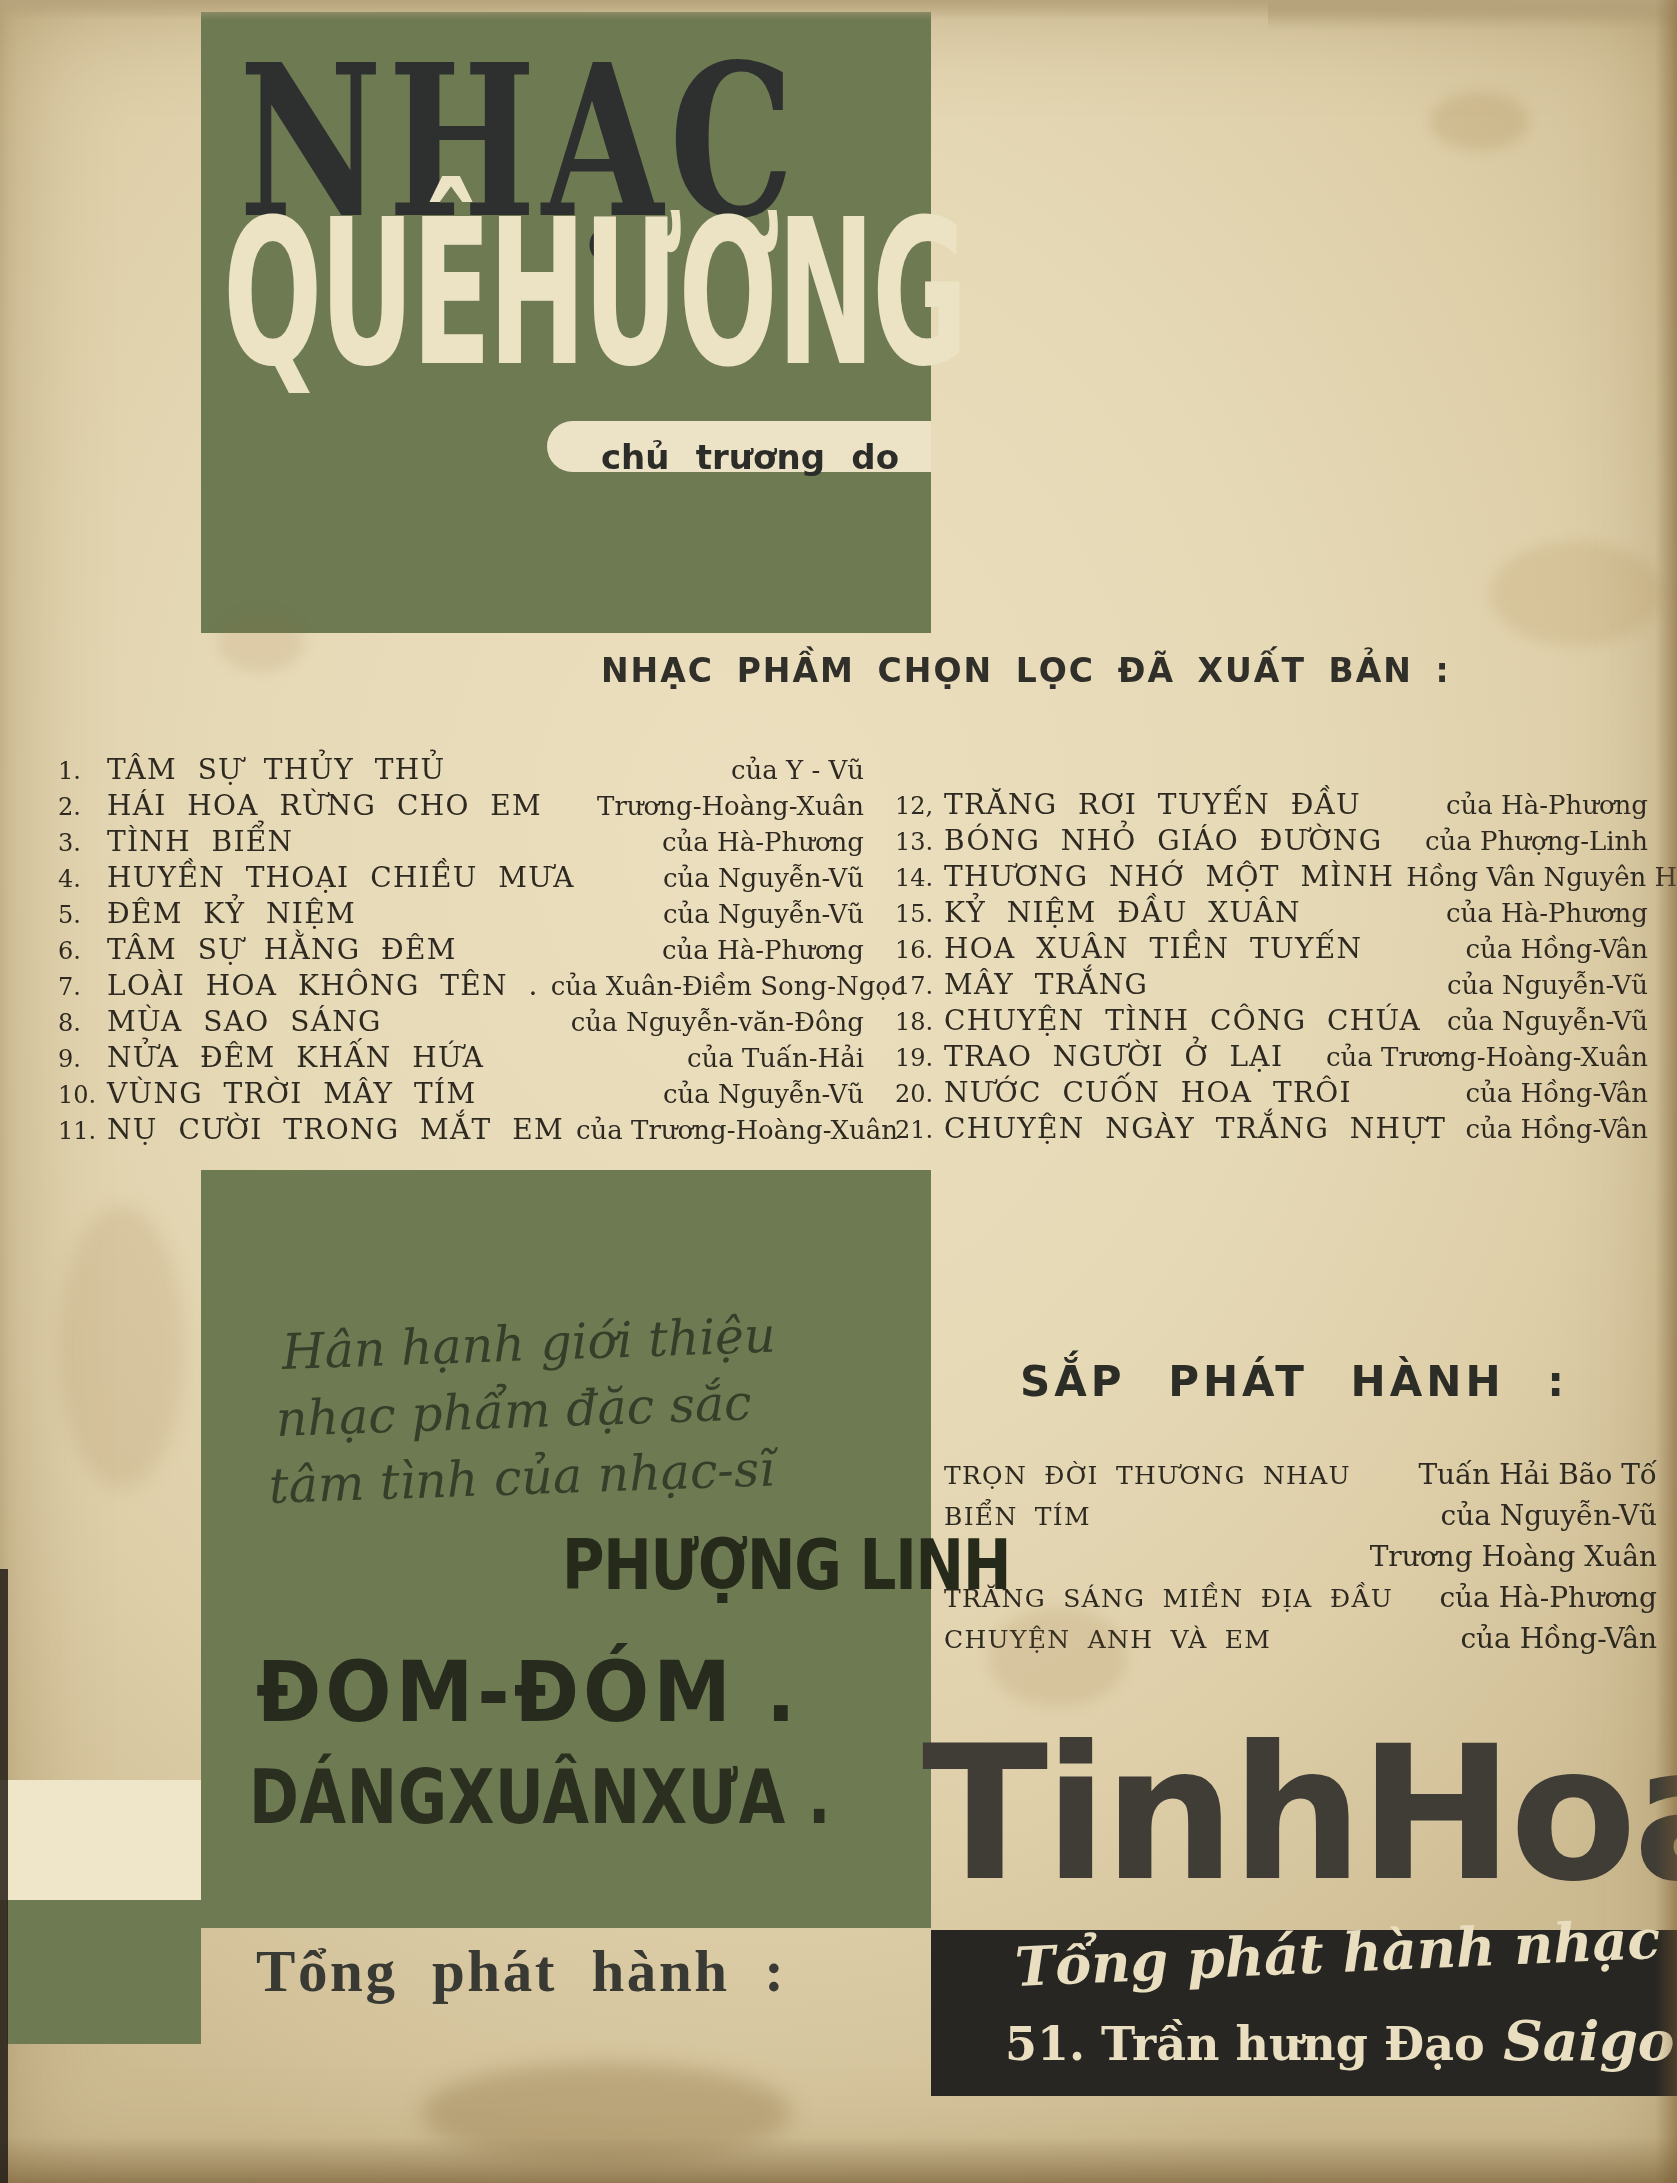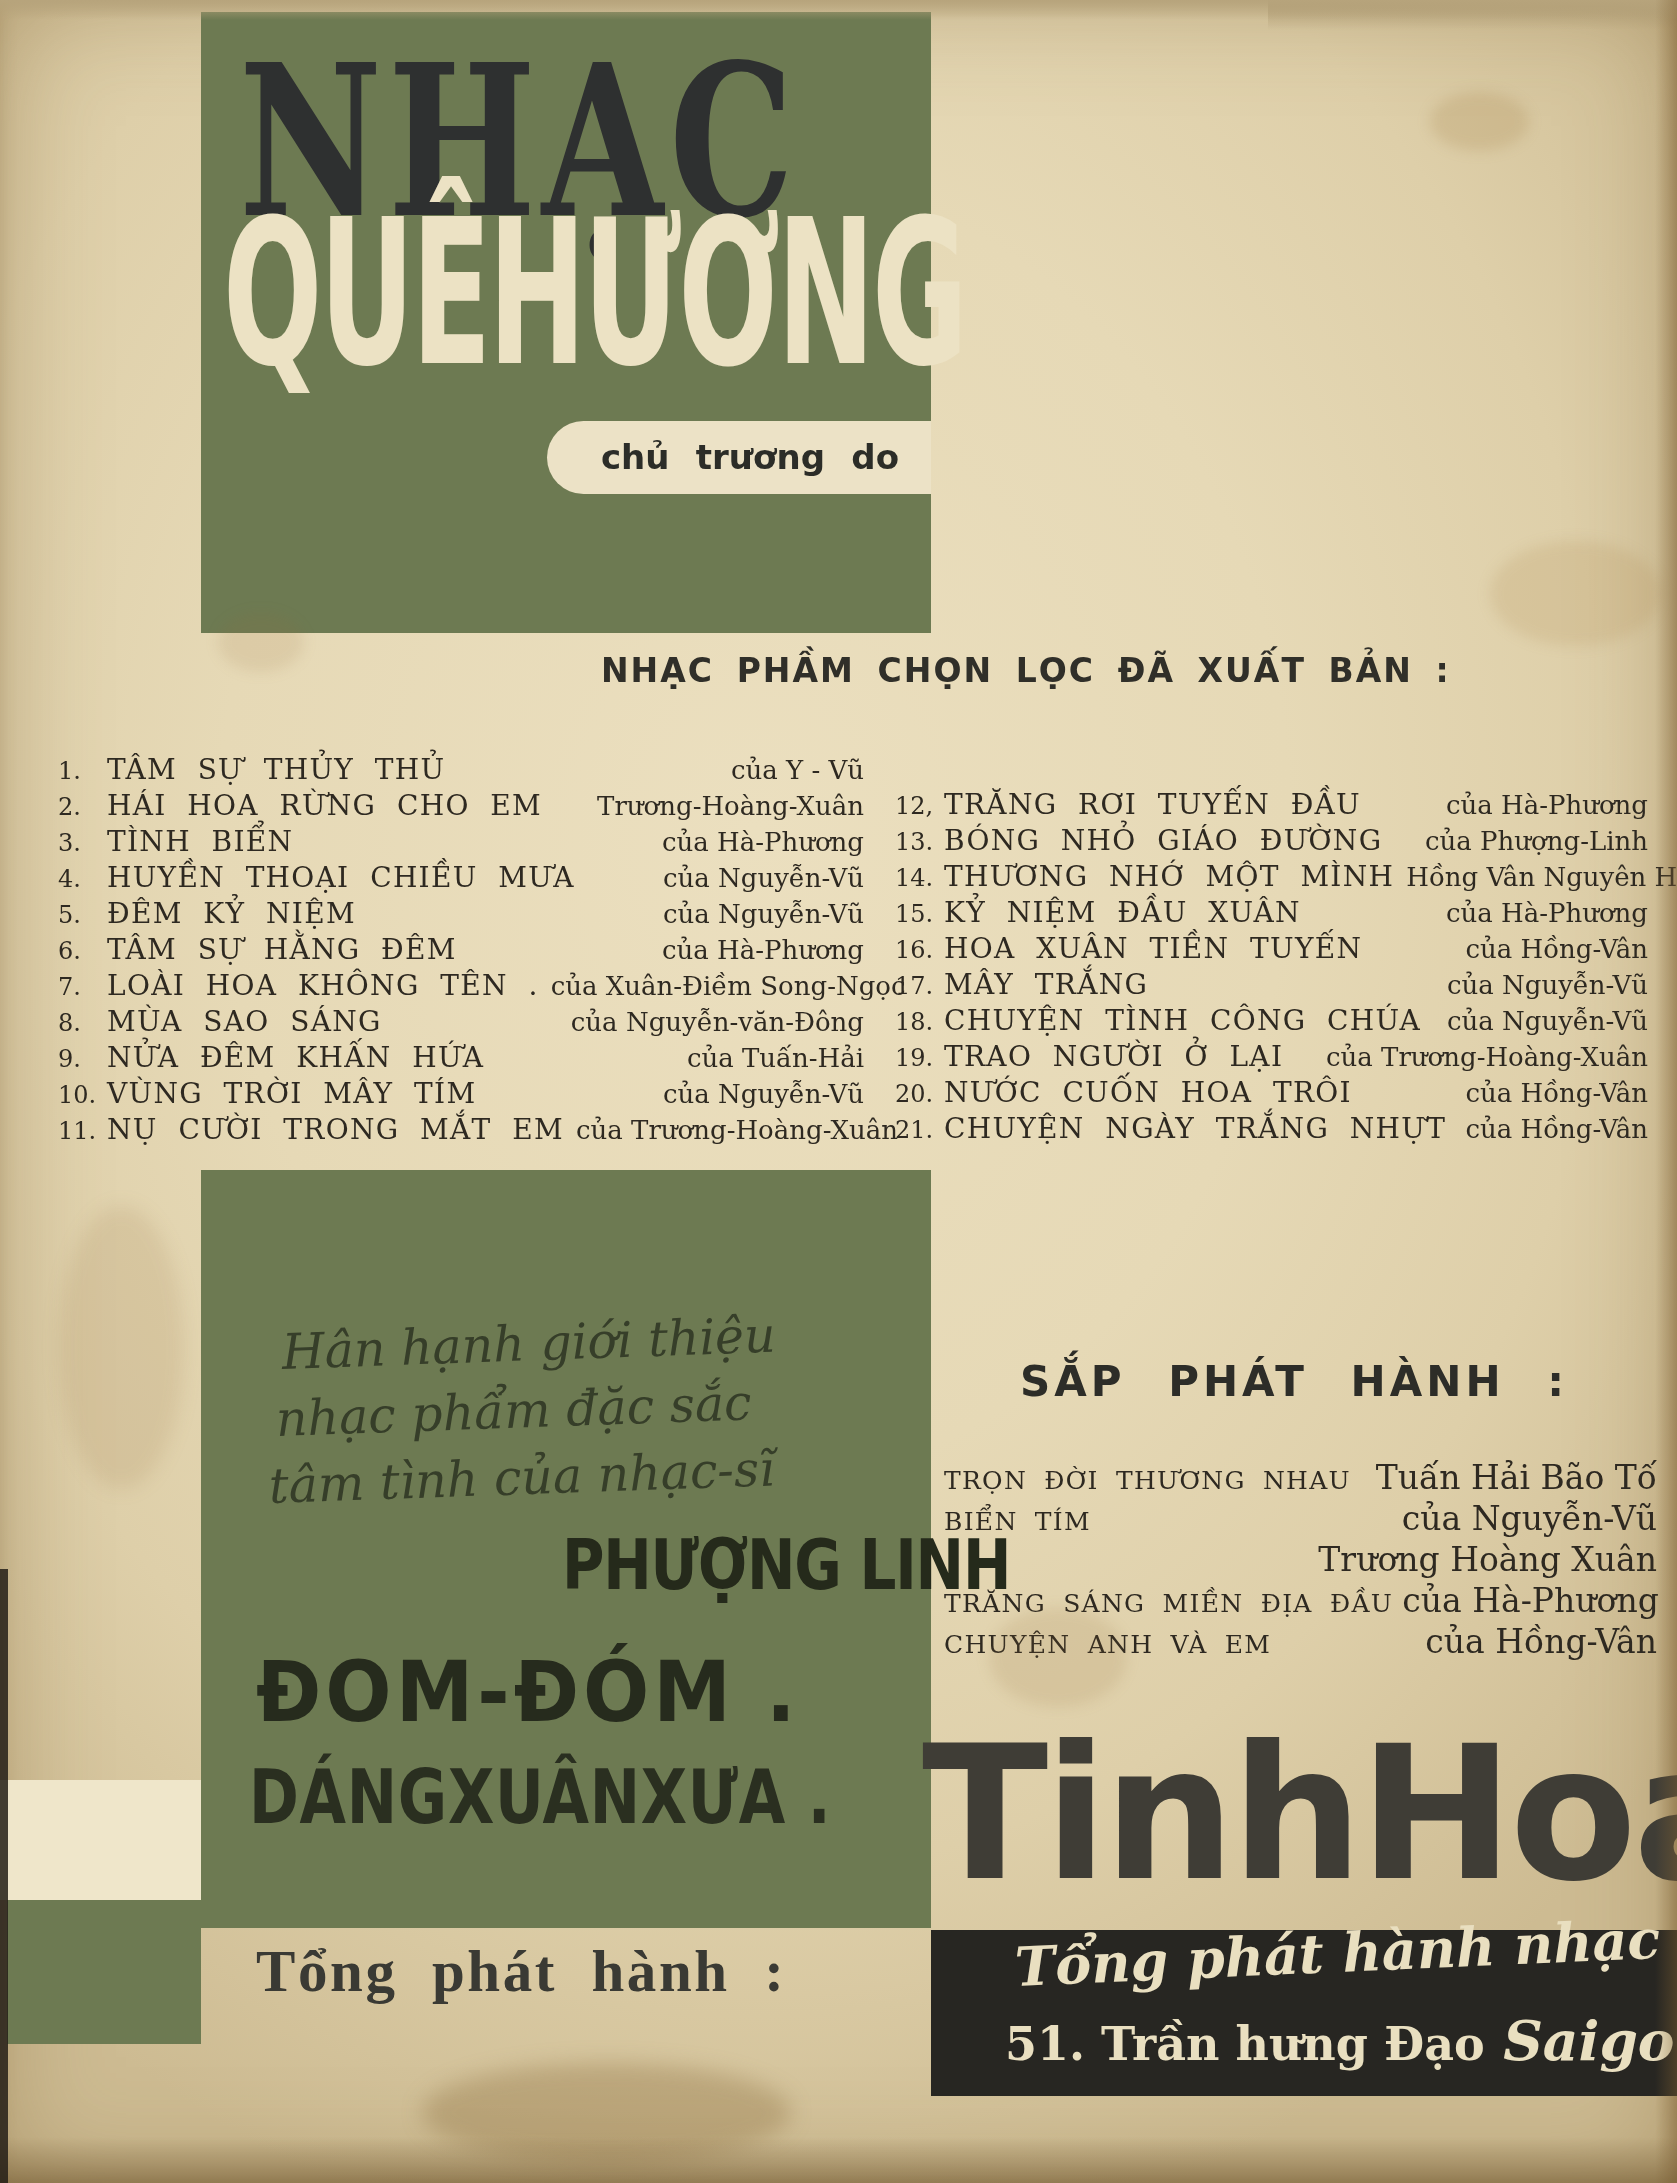"chủ trương do" #credit-pill { height: 73px -> 51px }
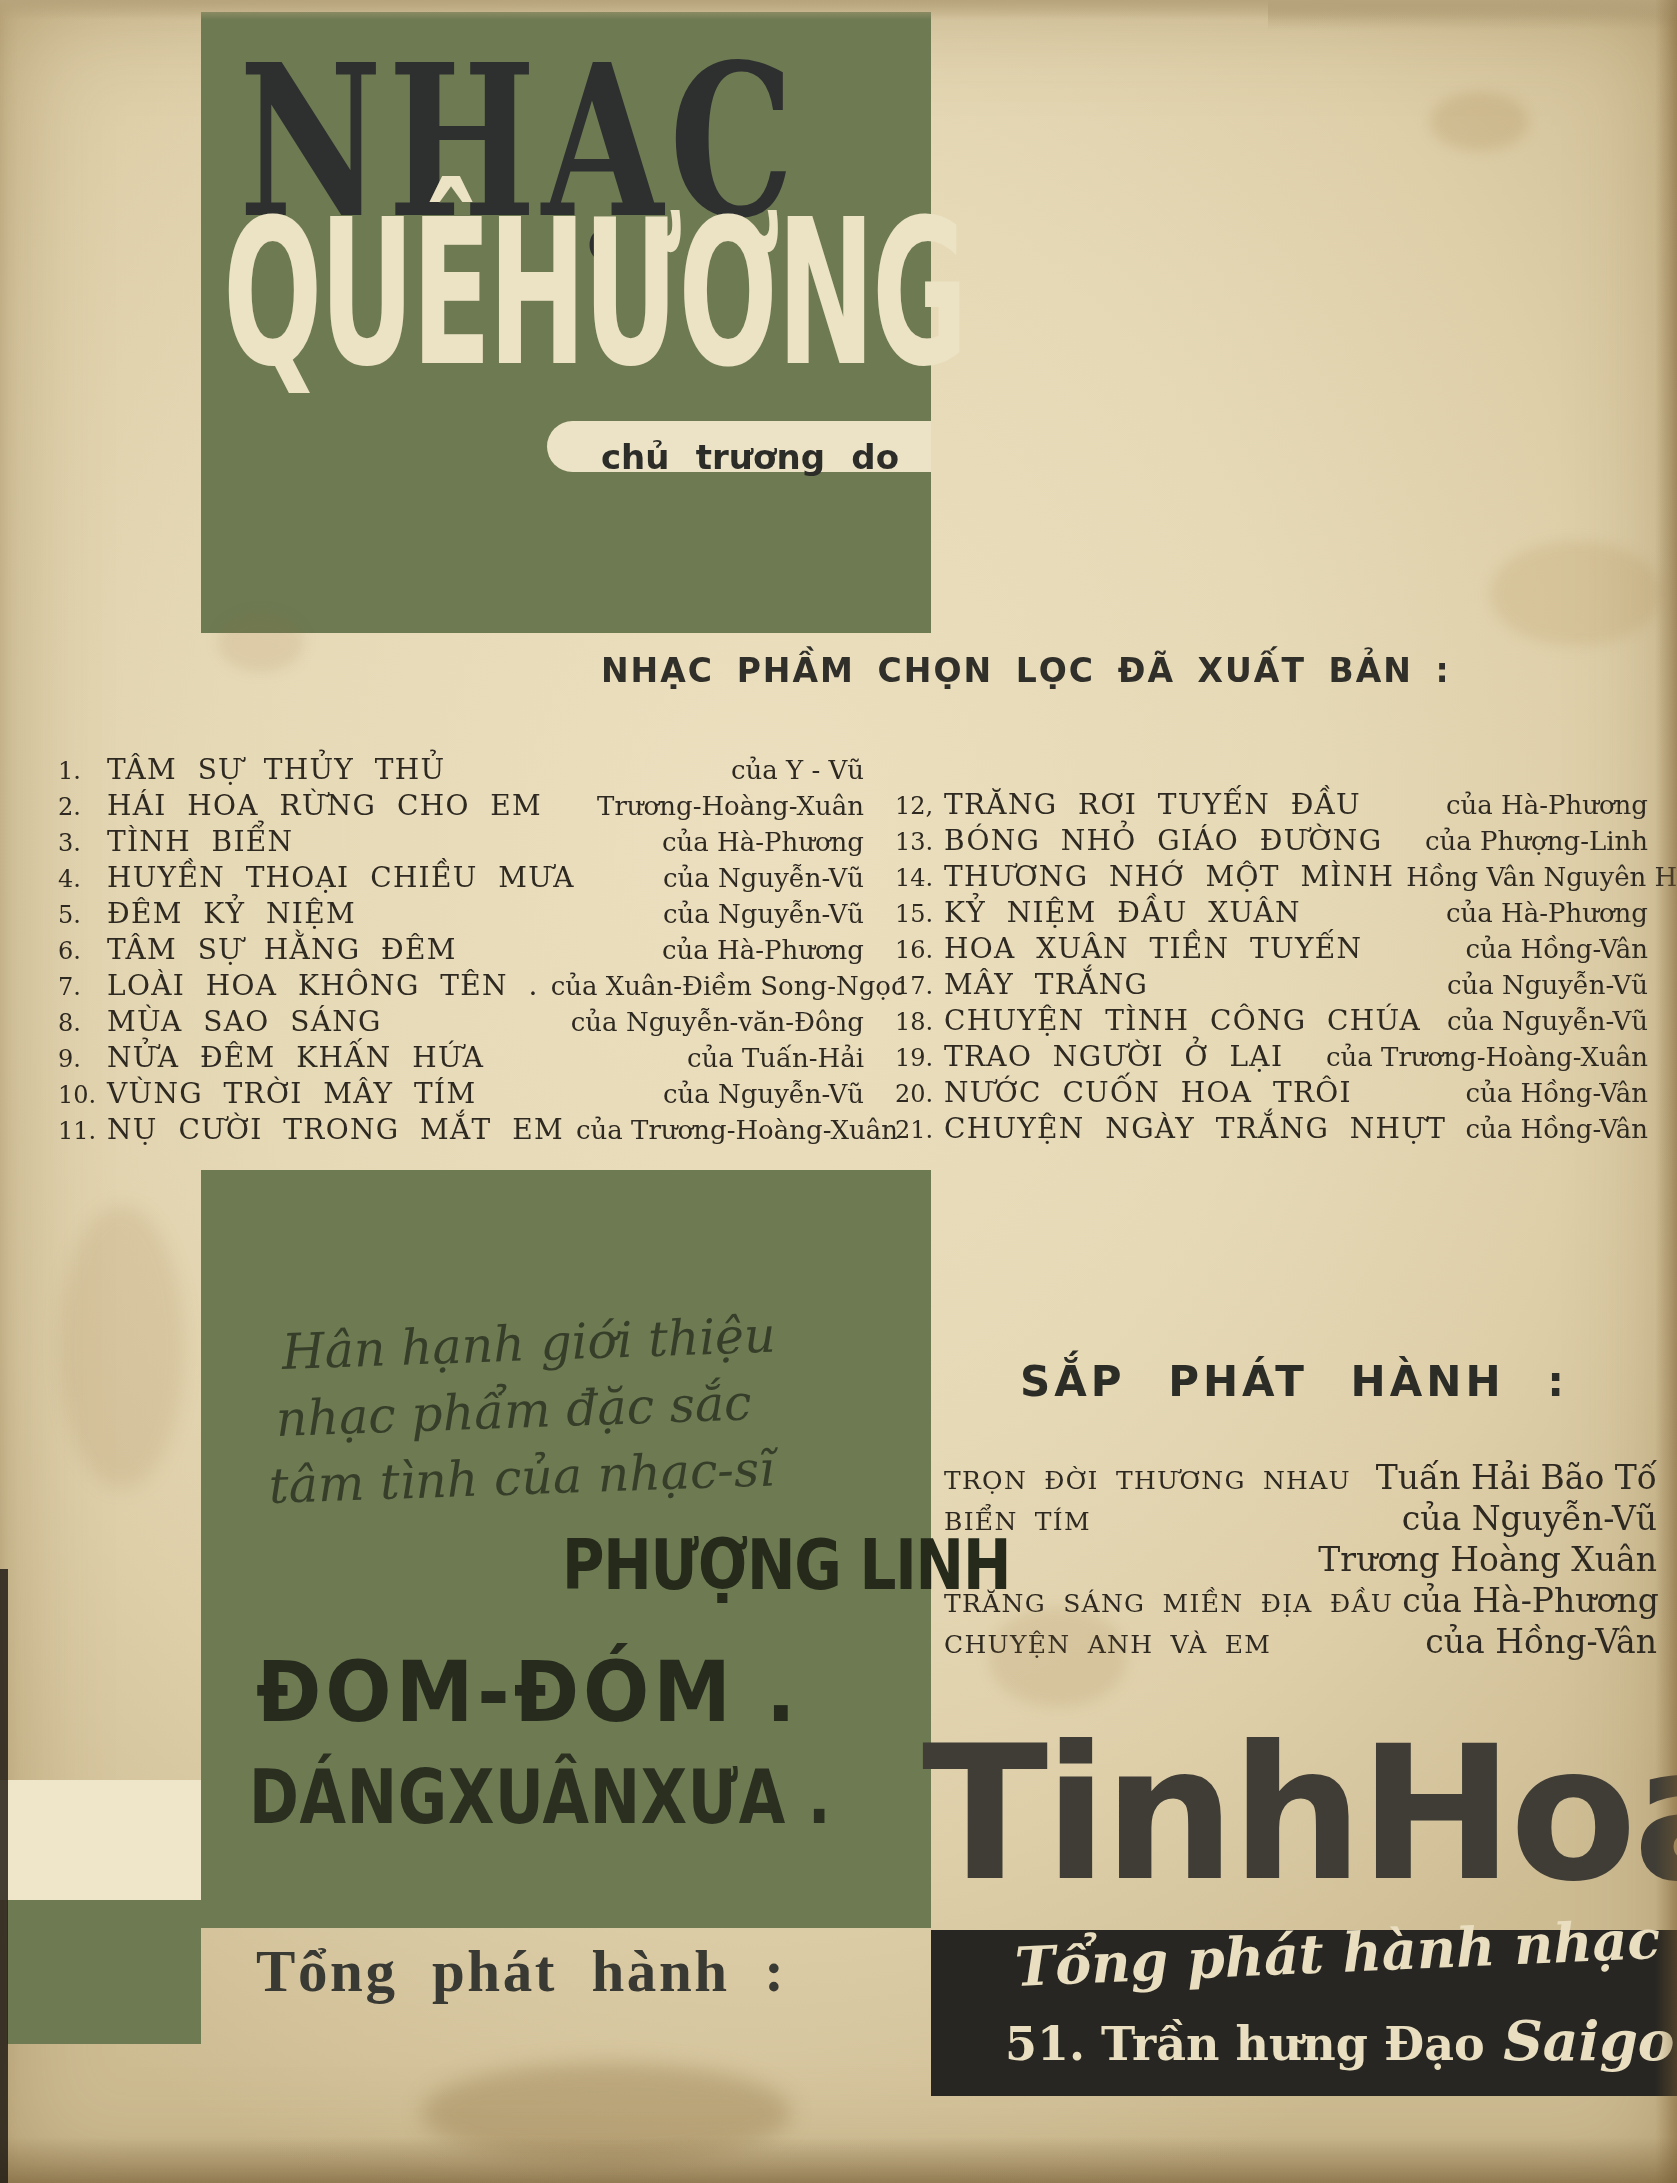"Tuấn Hải Bão Tố" .upc-row .author { font-size: 33px -> 28px }
